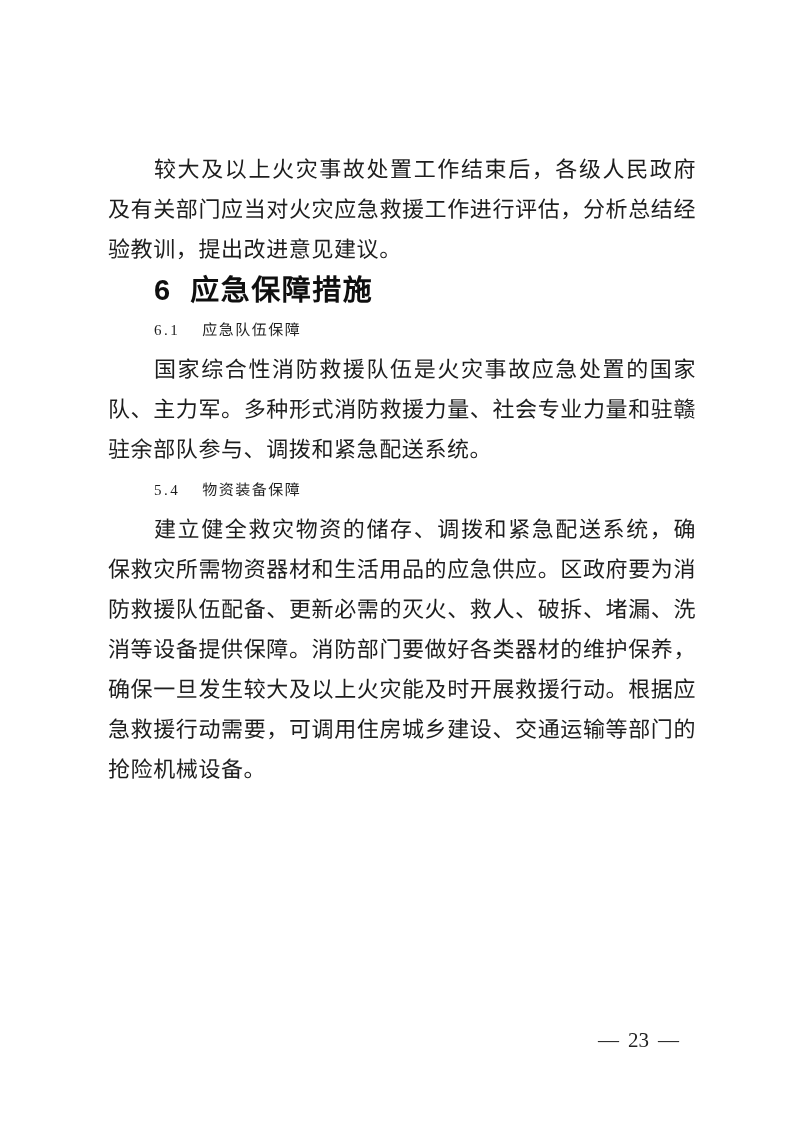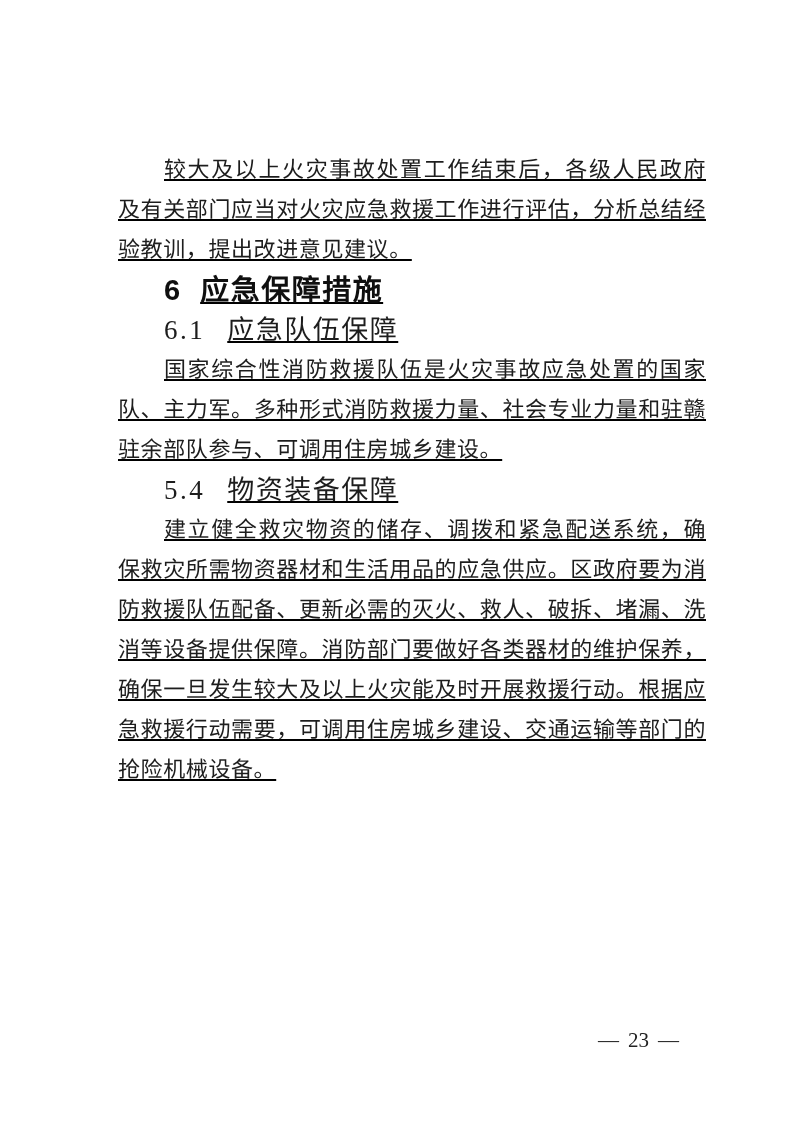"较大及以上火灾事故处置工作结束后，各级人民政府及有关部门应当对火灾应急救援工作进" .content { left: 118px -> 108px; text-decoration: underline -> none }
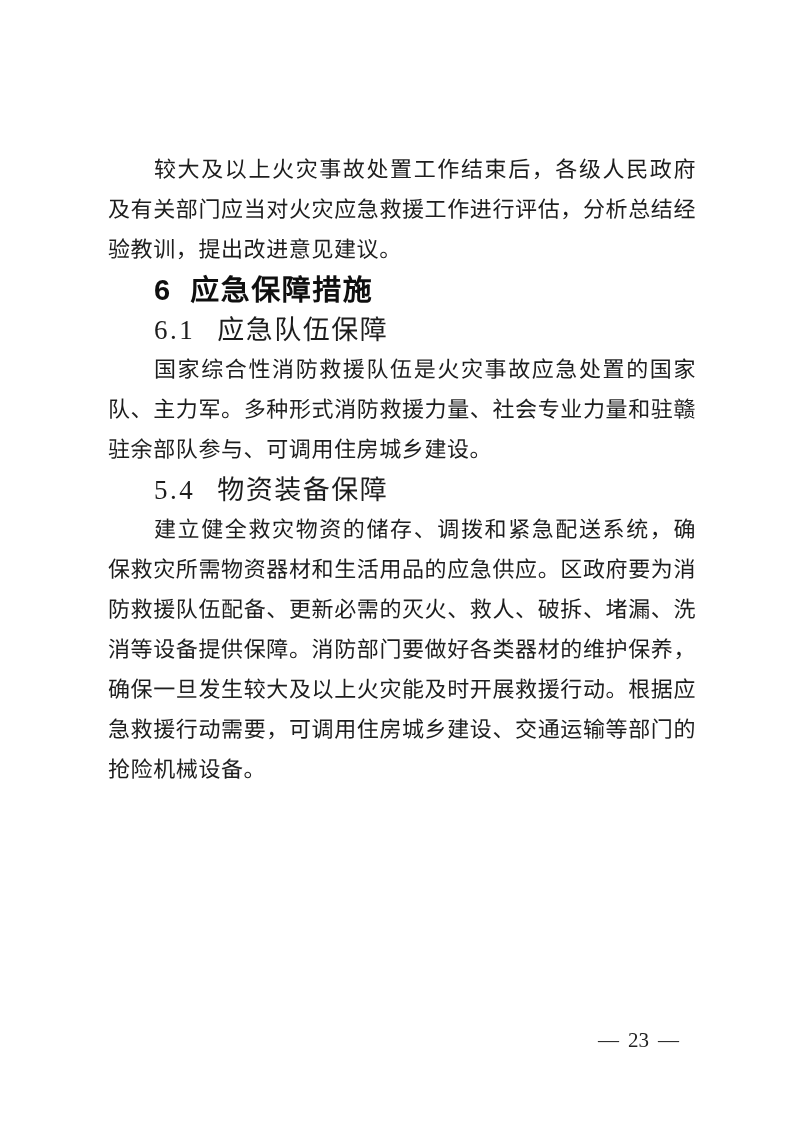"6.1 应急队伍保障" h2.section-heading { font-size: 27px -> 15px }
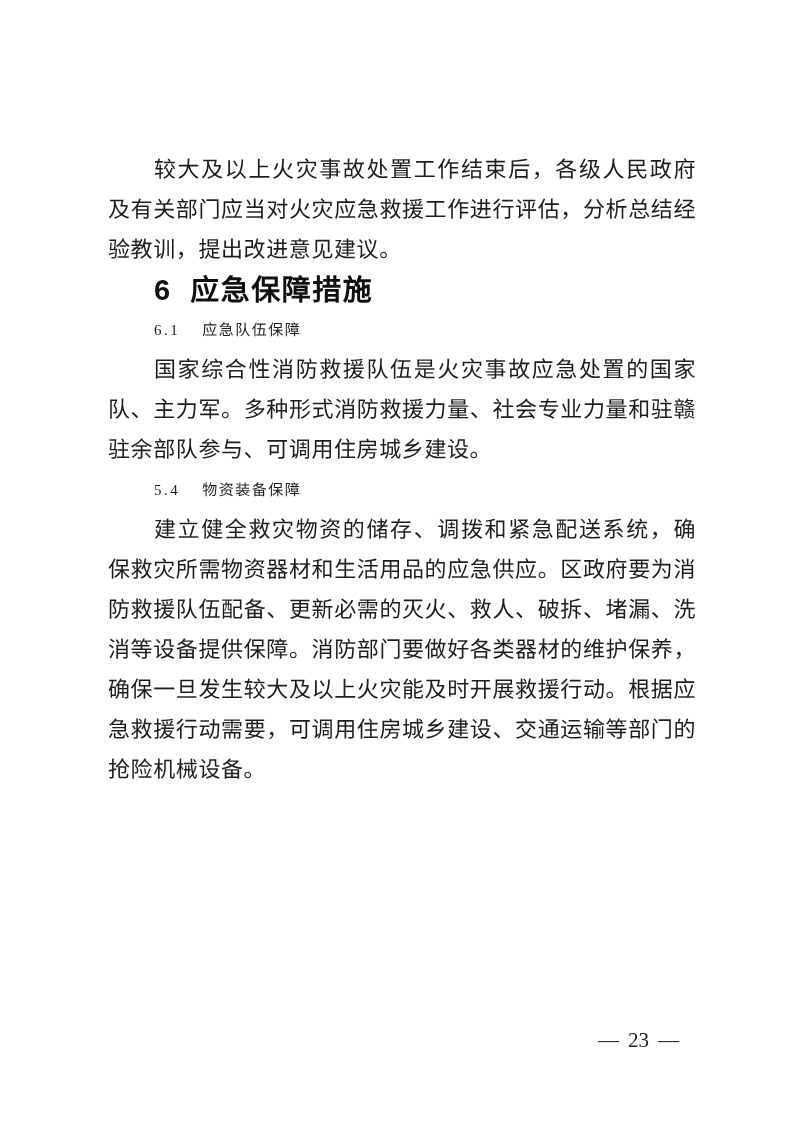"国家综合性消防救援队伍是火灾事故应急处置的国家队、主力军。多种形式消防救援力量、" p.body { text: 可调用住房城乡建设 -> 调拨和紧急配送系统 }
